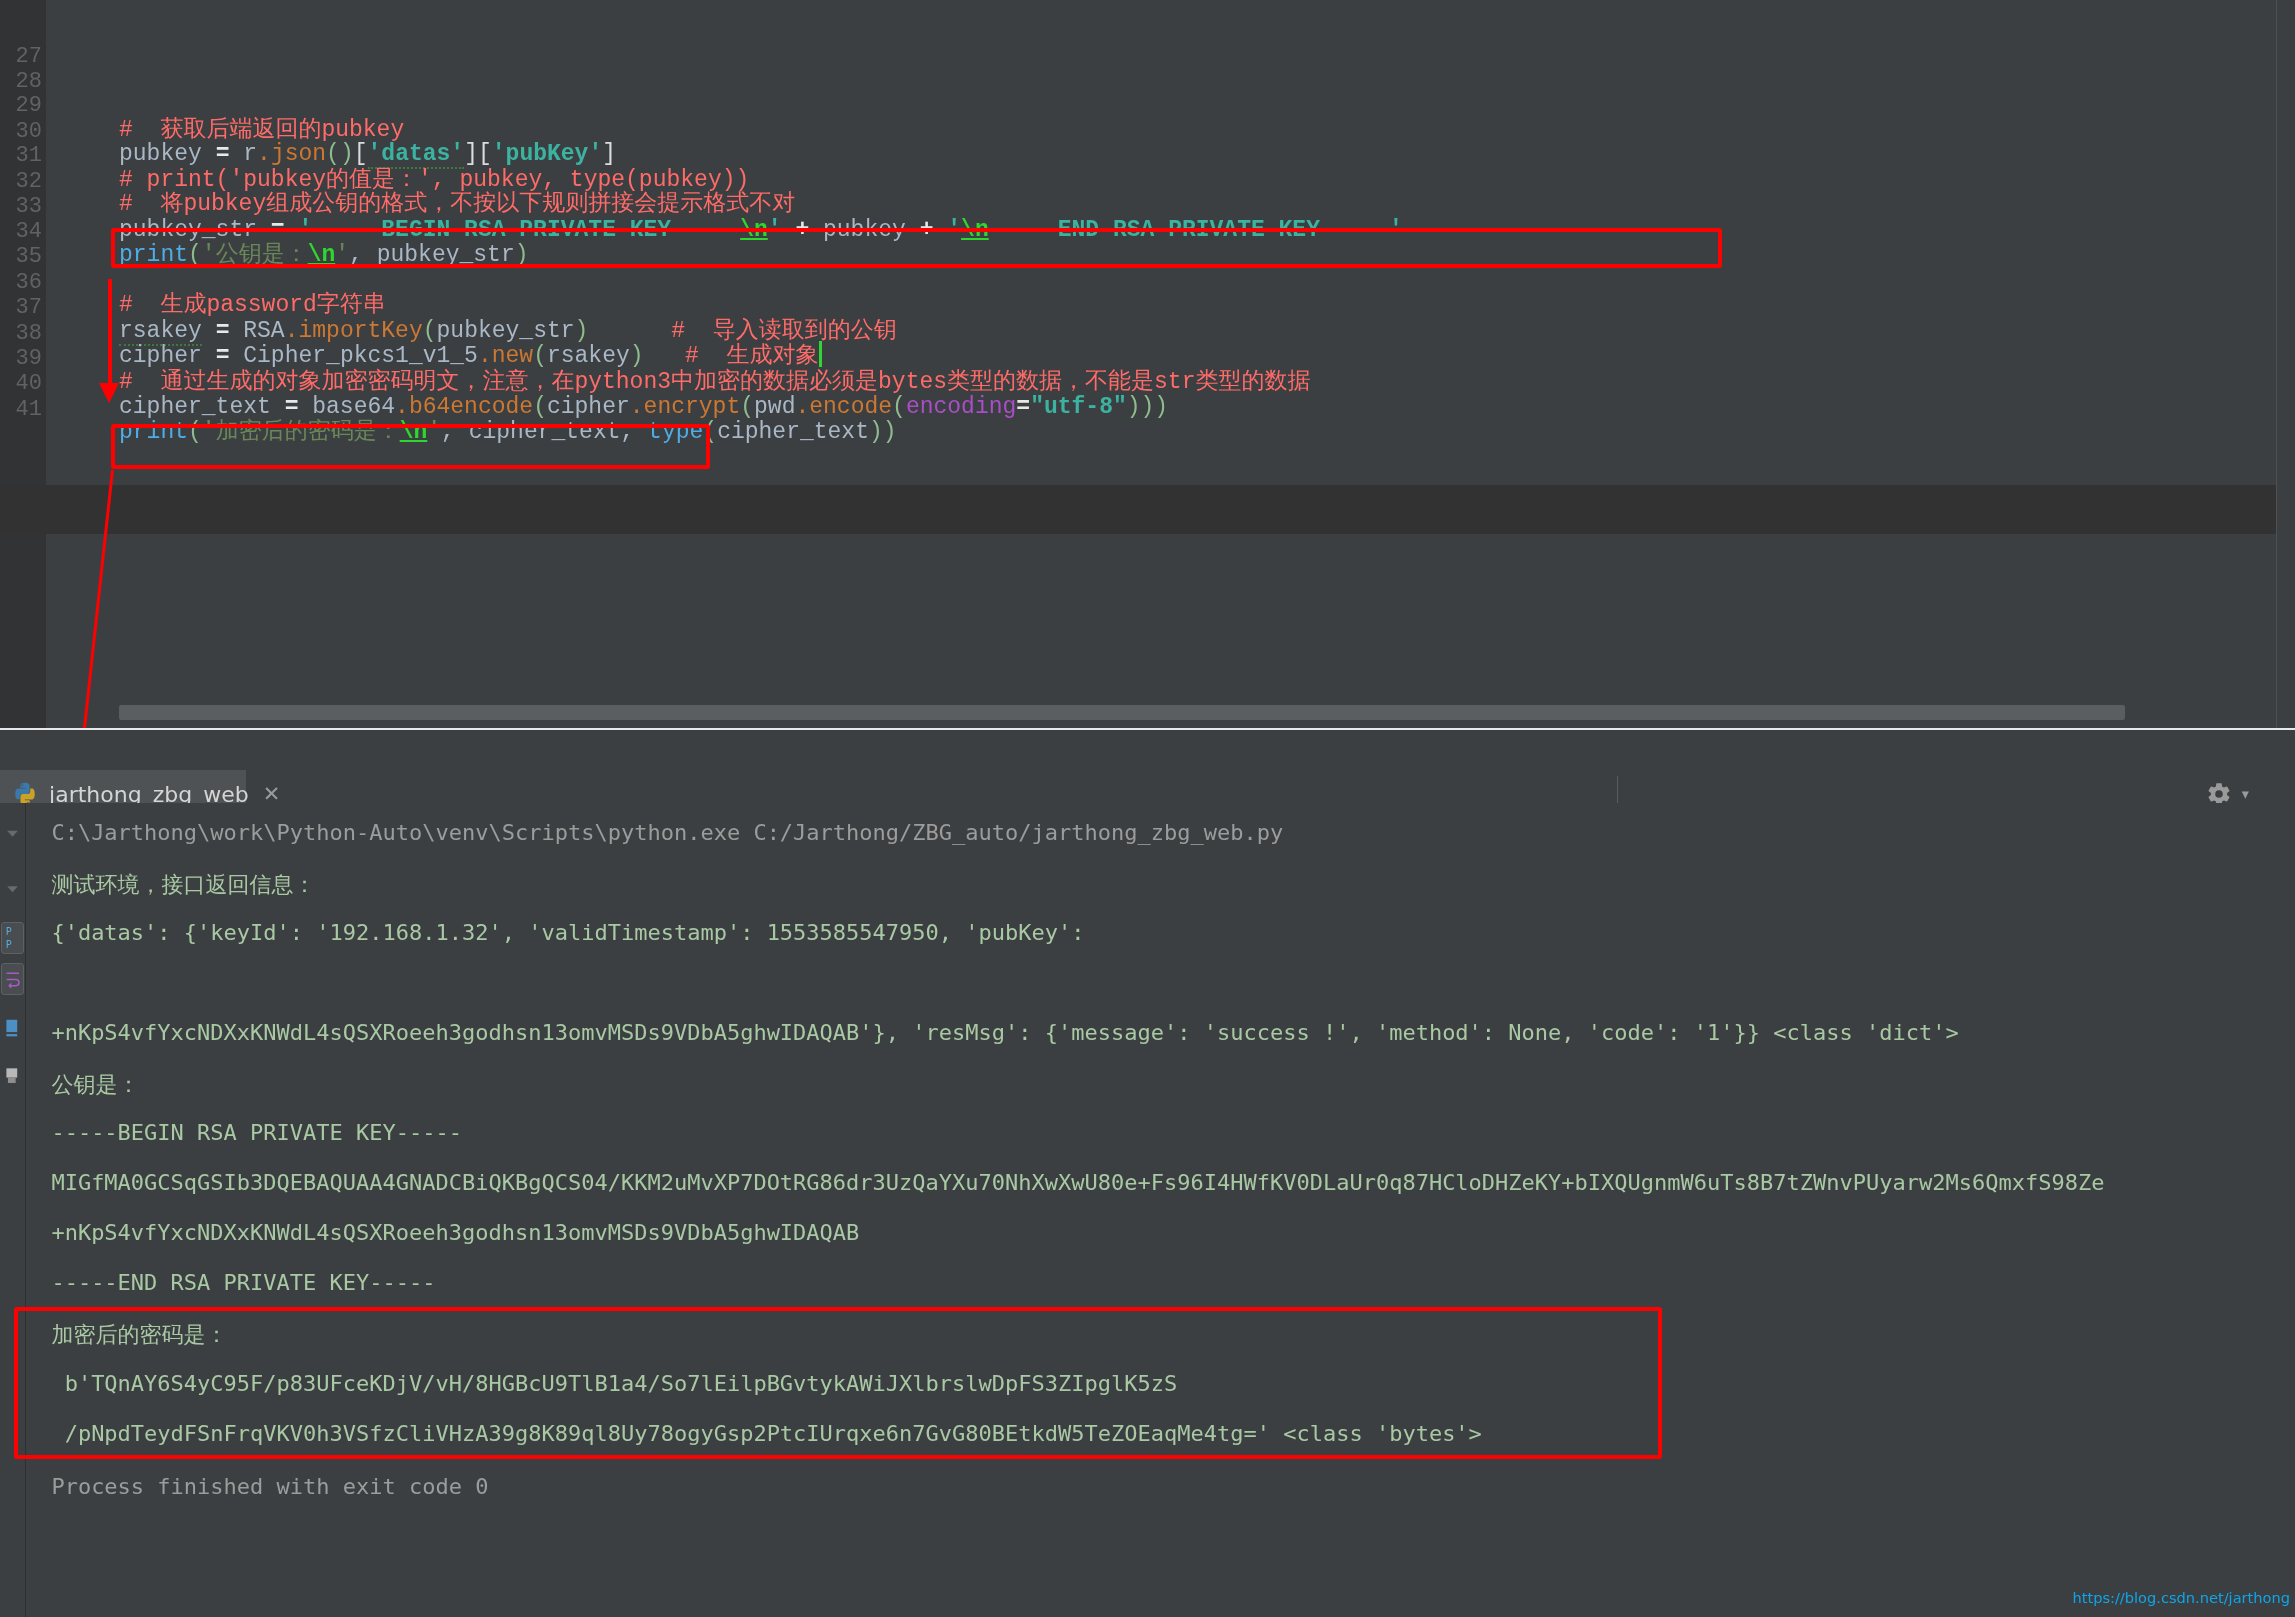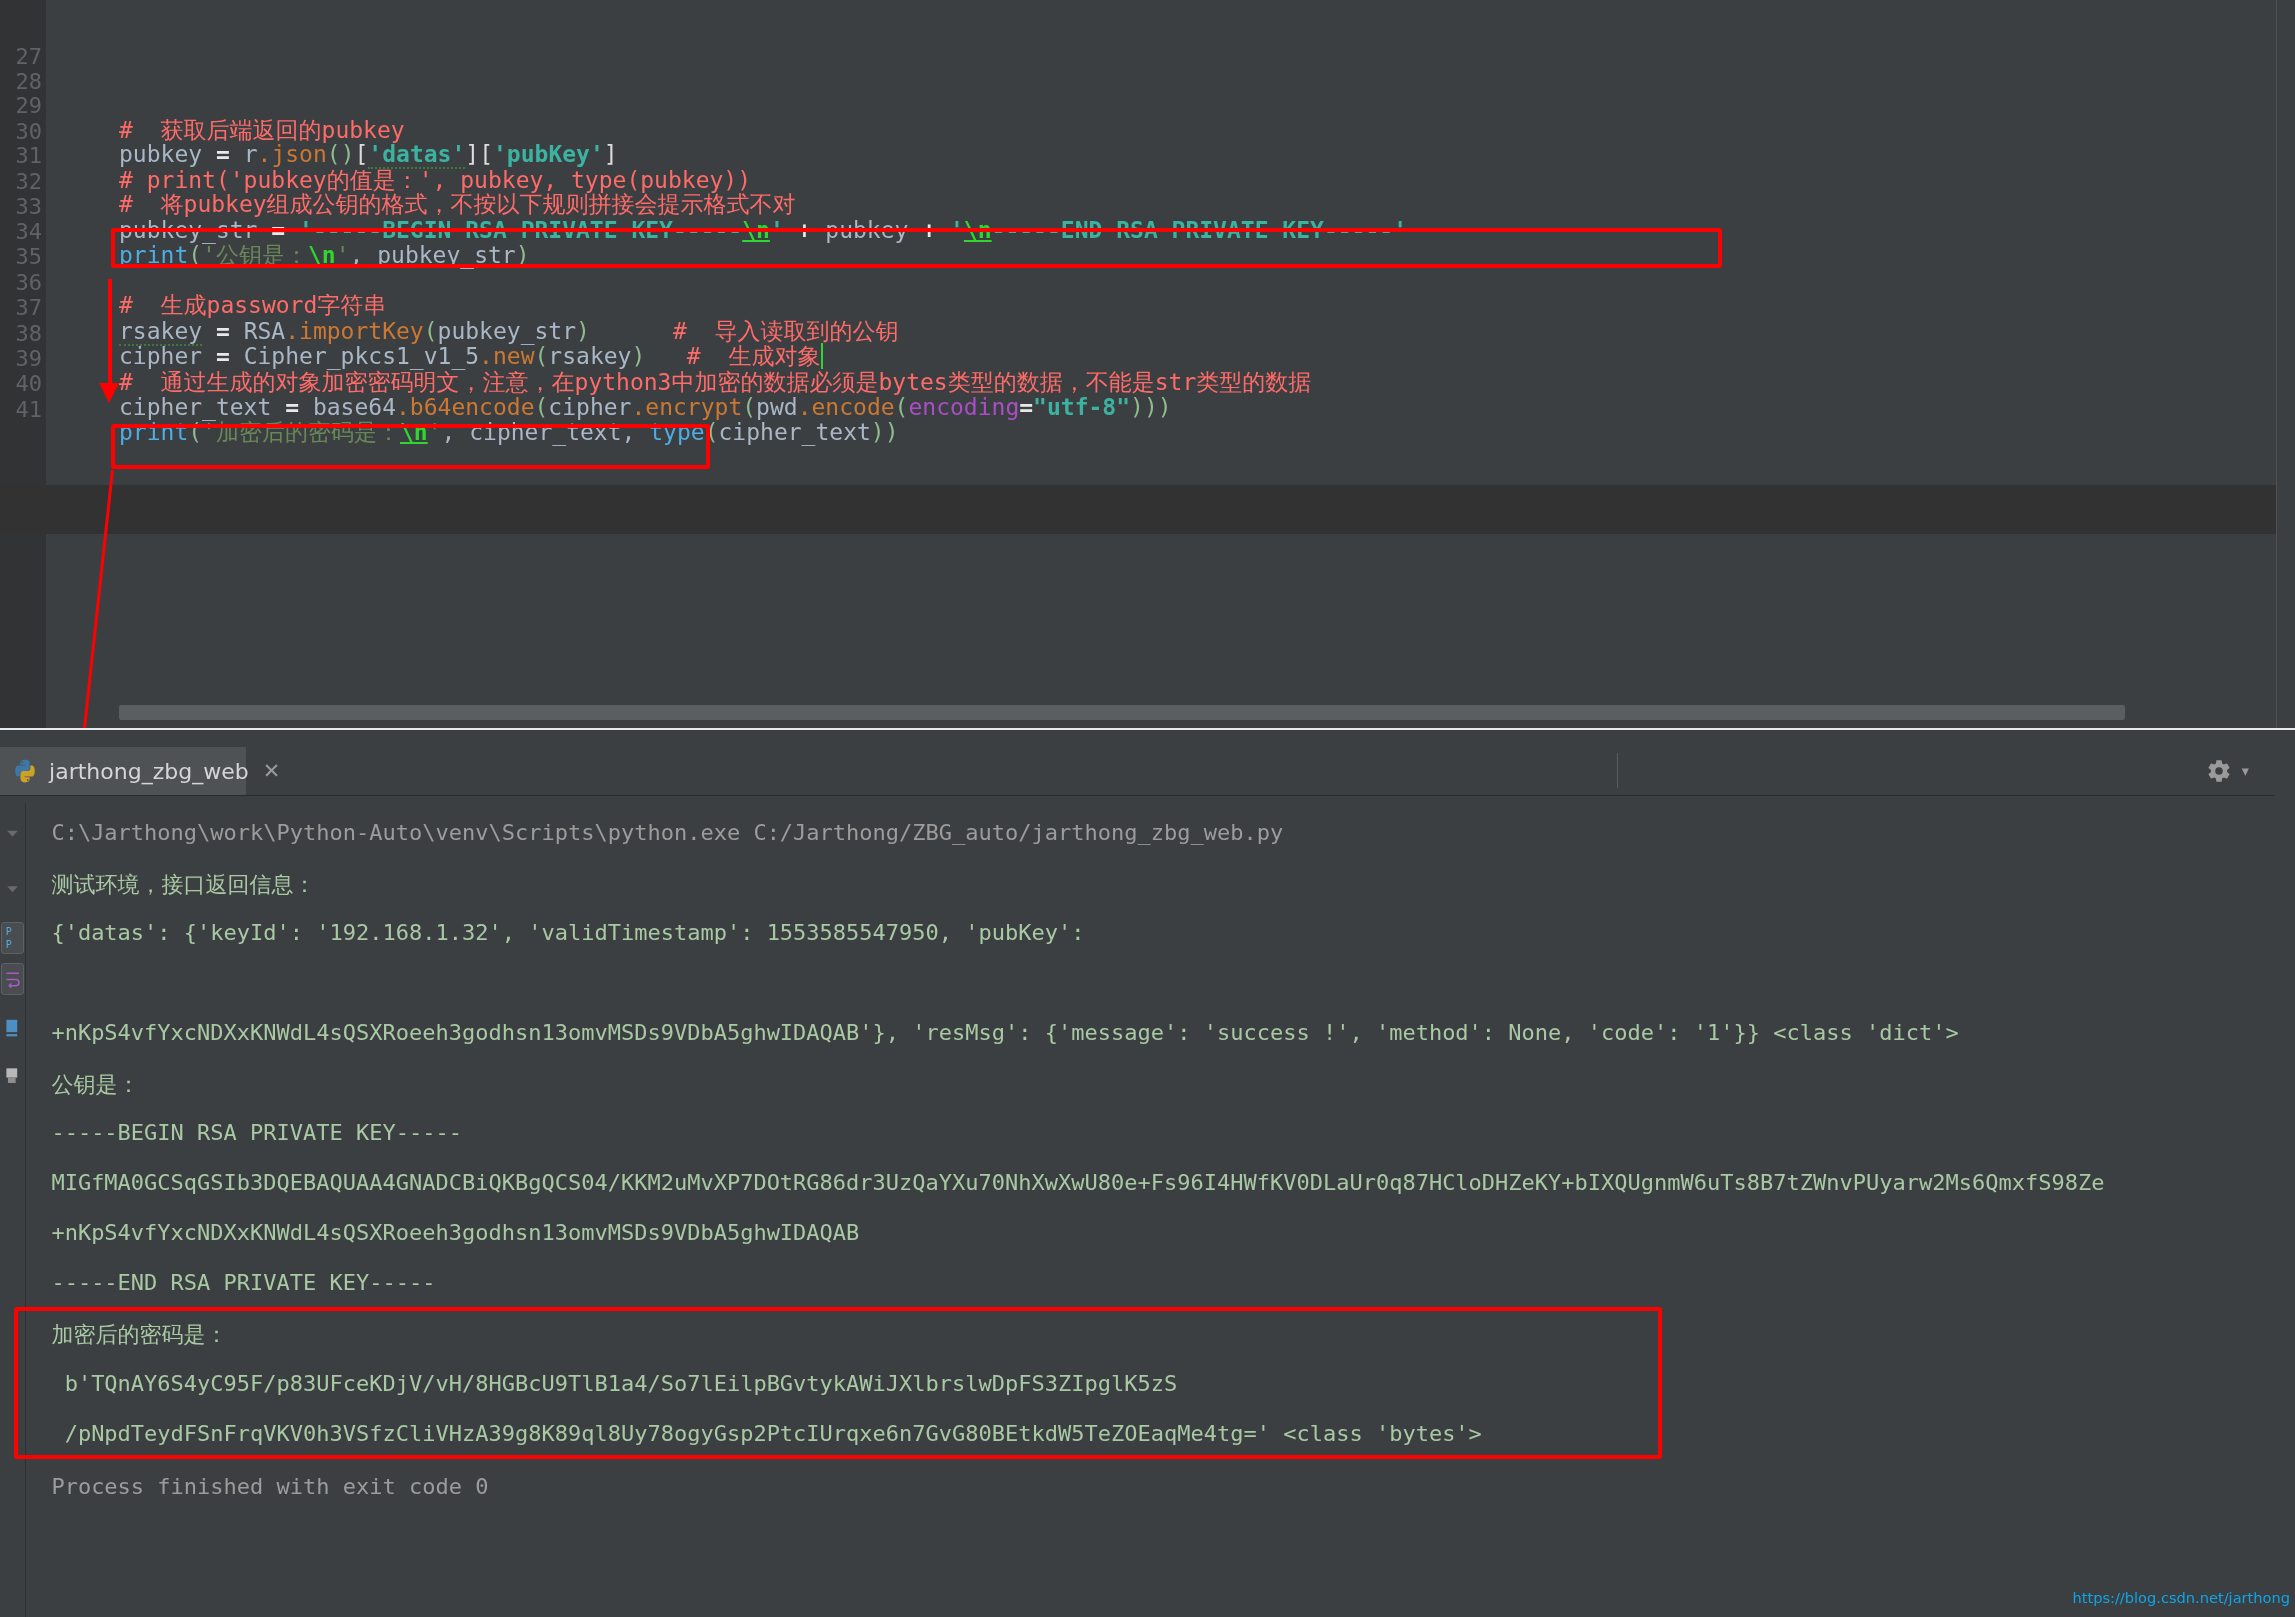"27" #editor { font-family: none -> Liberation Mono, monospace }
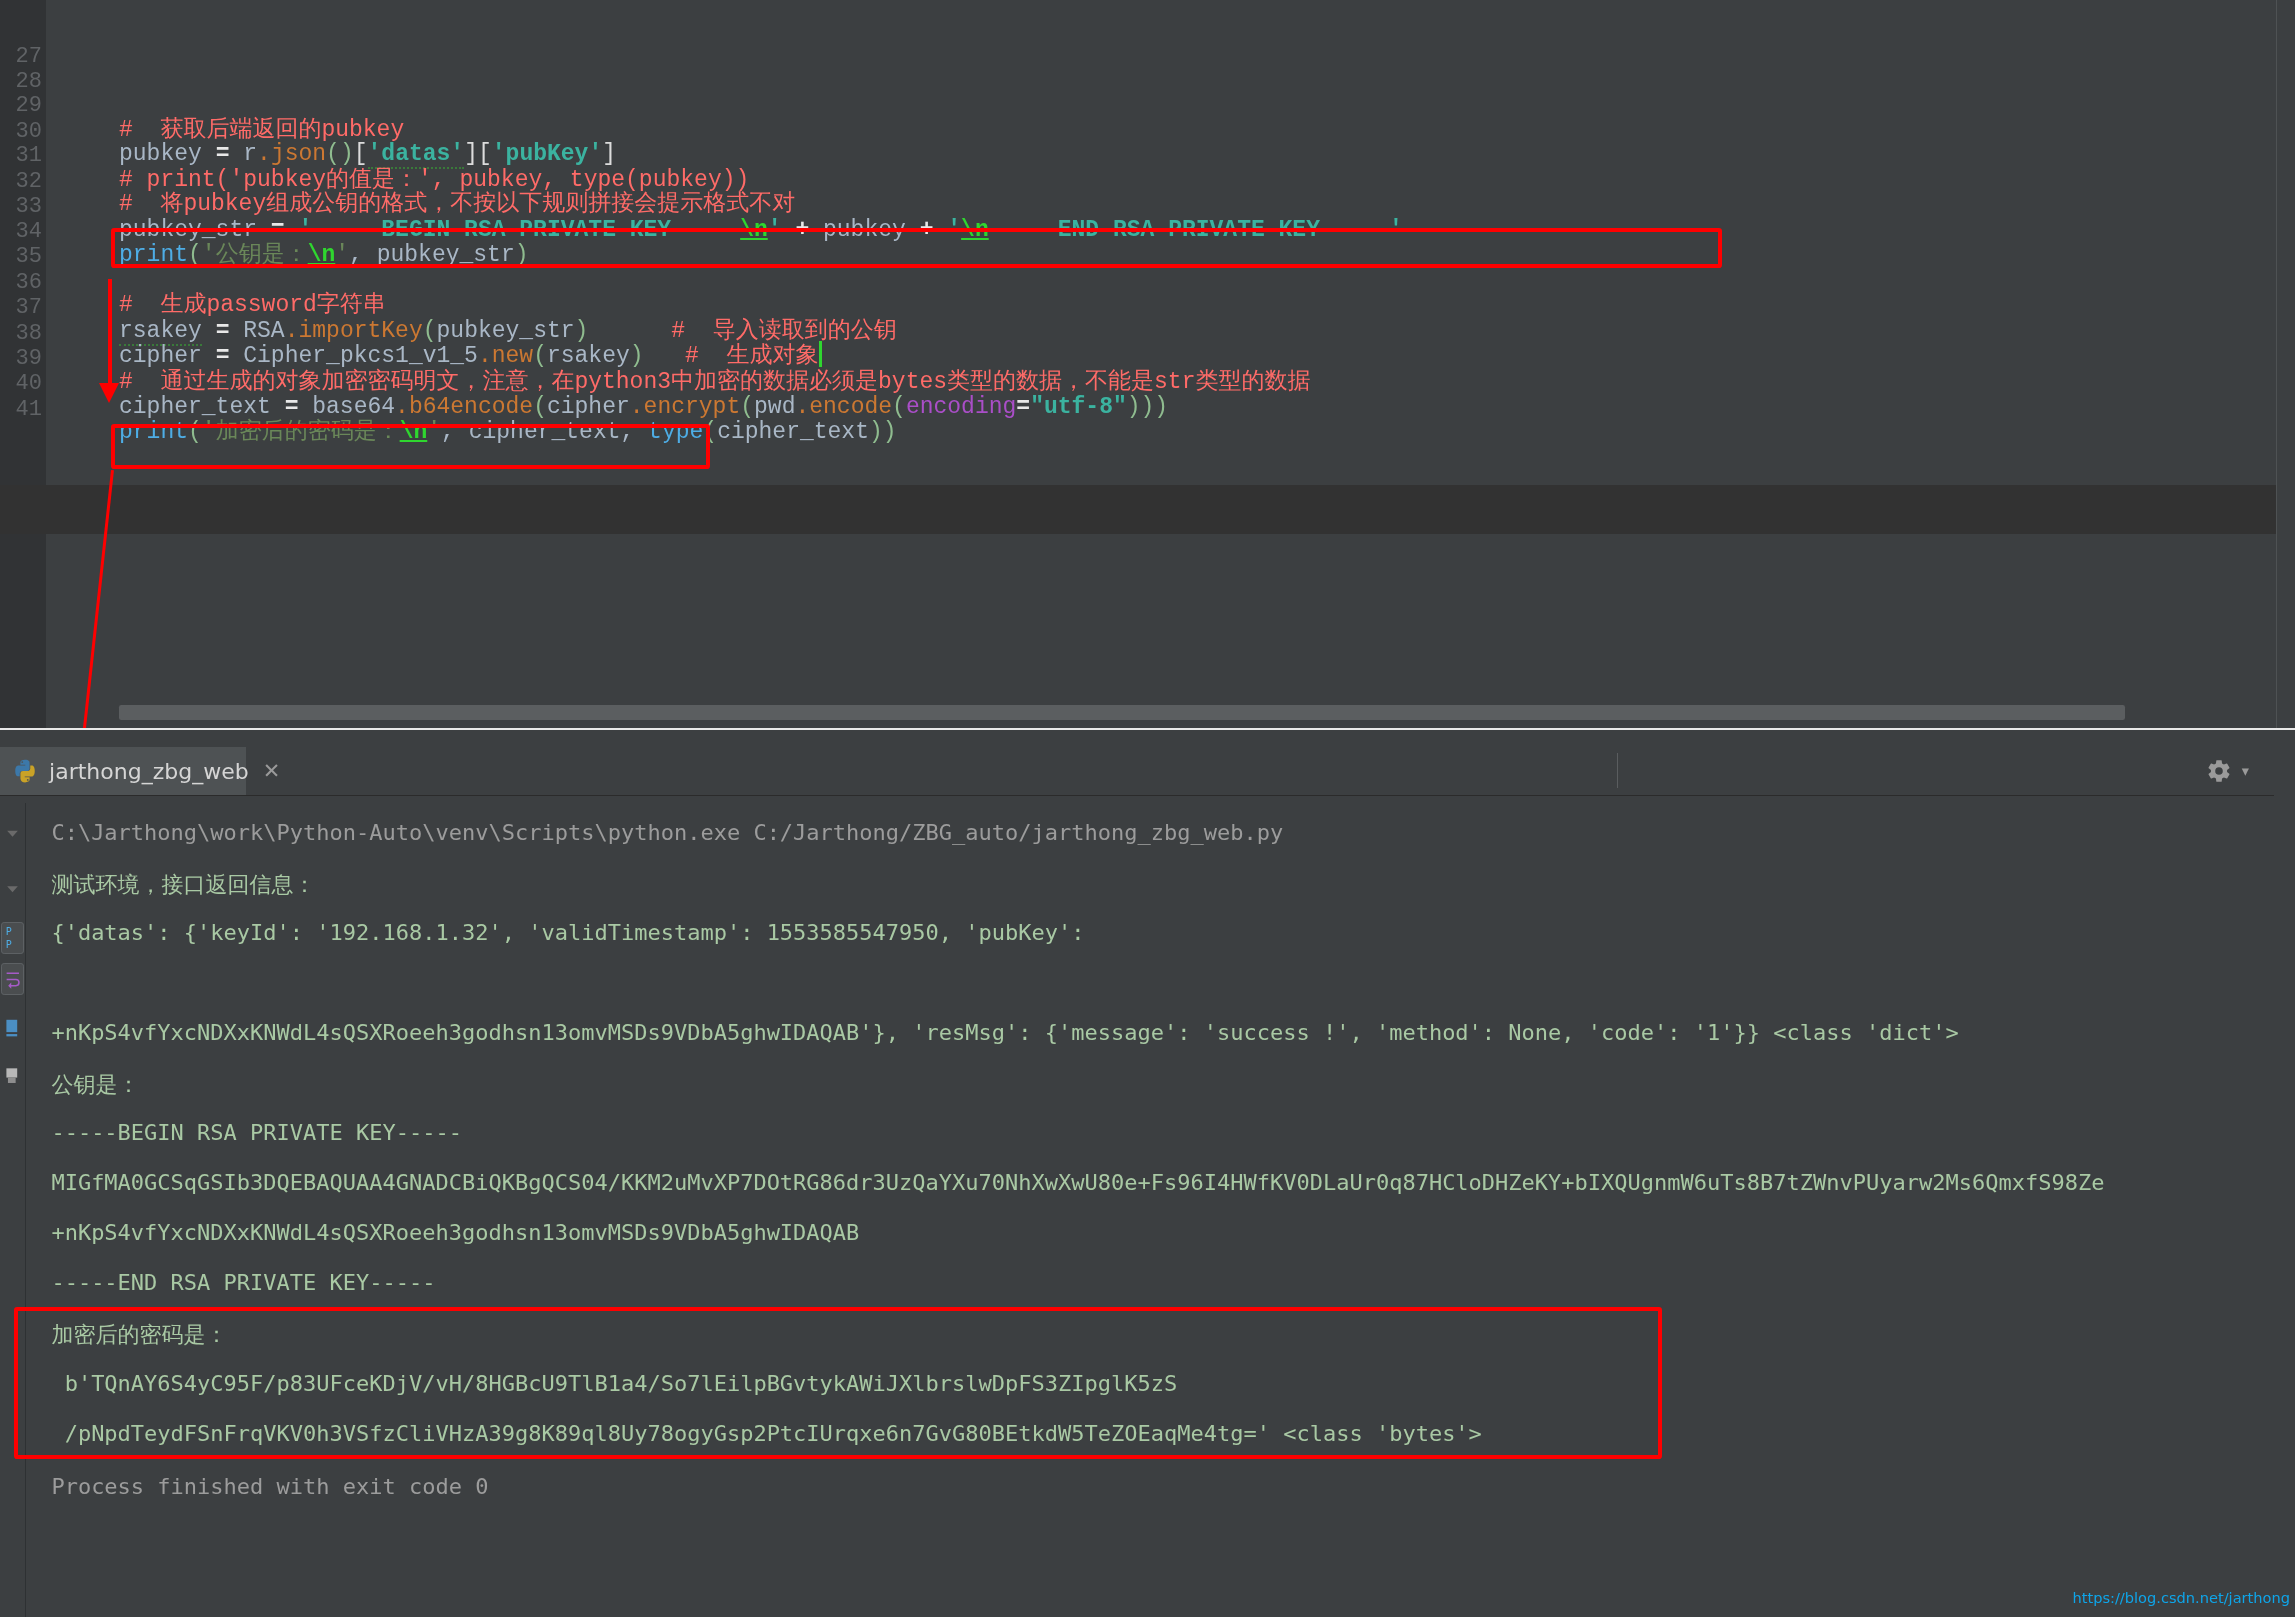"jarthong_zbg_web" #tabstrip { top: 19px -> 42px }
